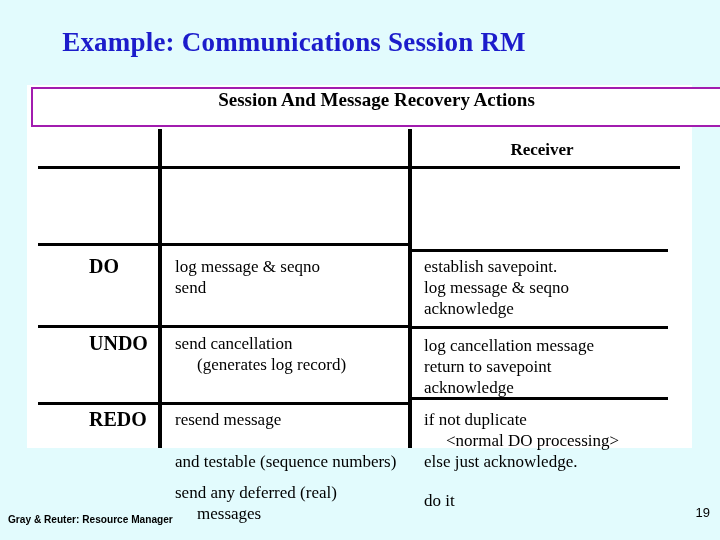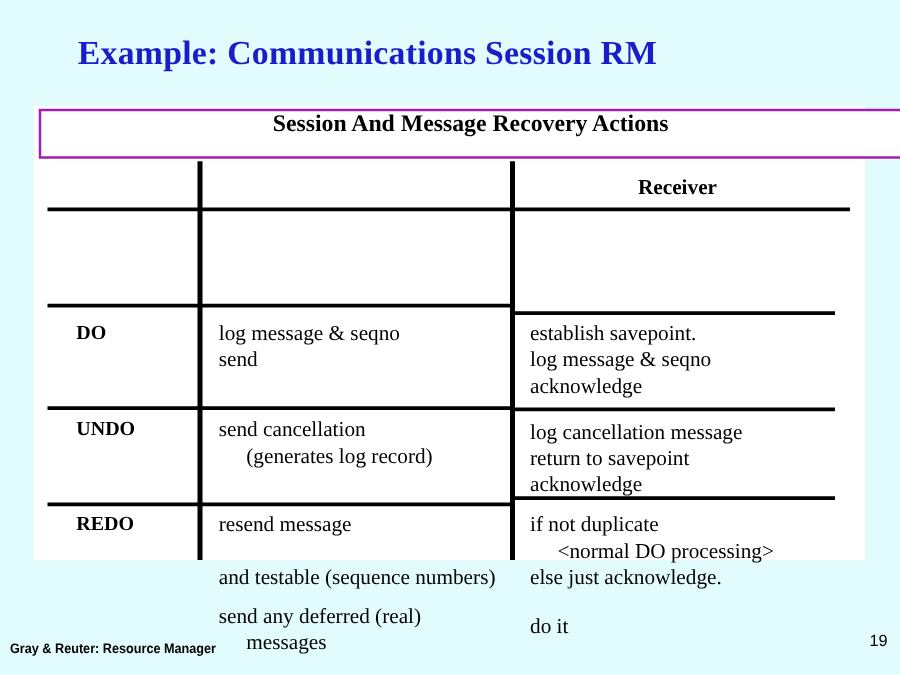"DO" .act-label { font-size: 16px -> 20px; margin-left: none -> 28px }
